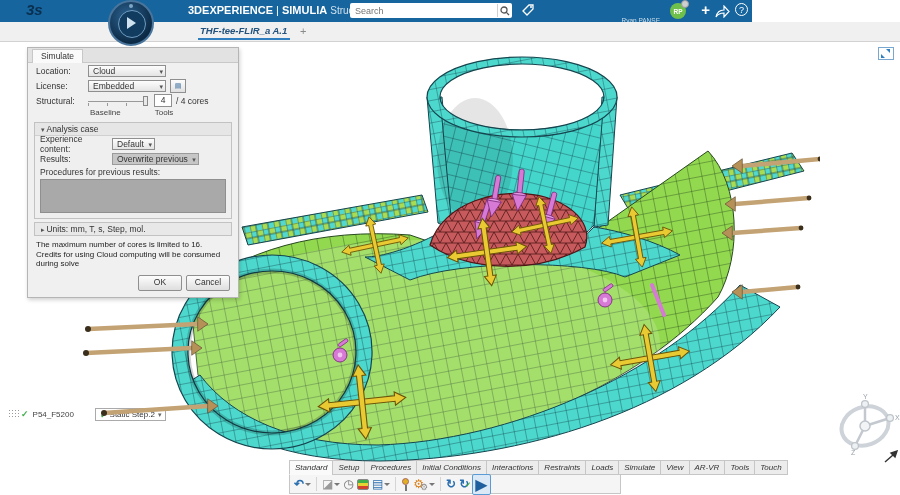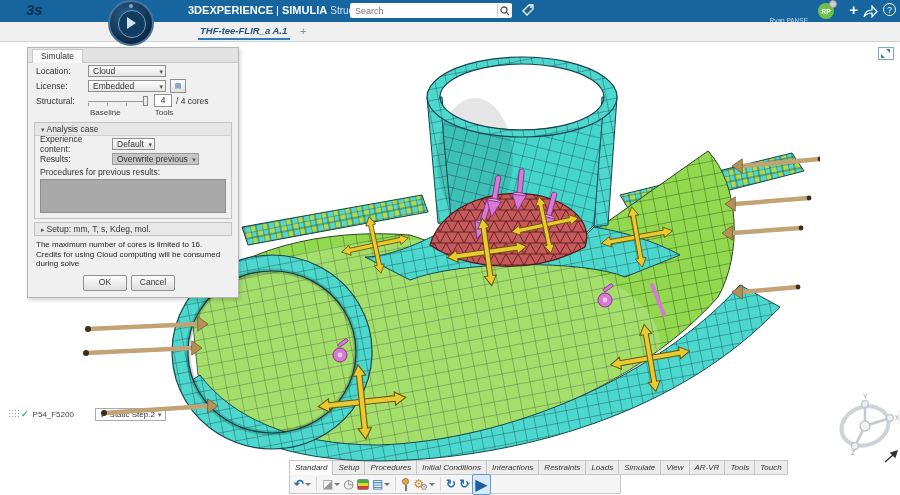"3s" .topbar { width: 900px -> 752px }
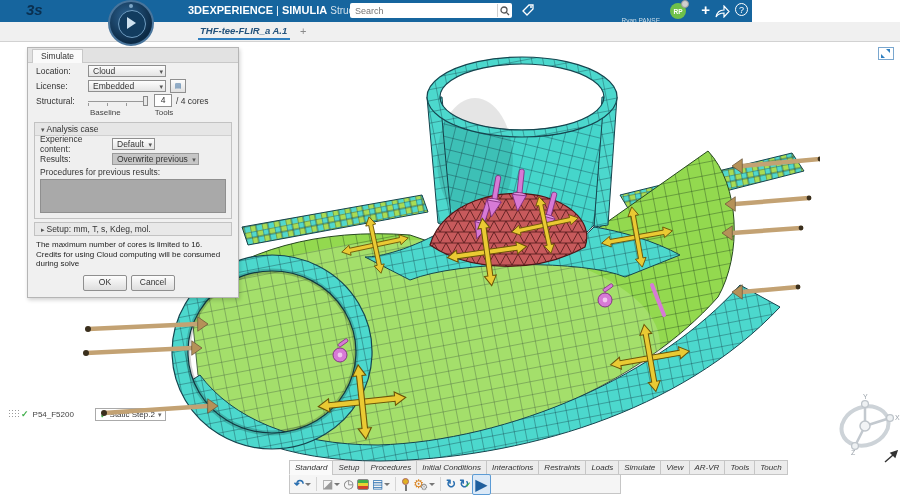"Setup: mm, T, s, Kdeg," div.unitsbar { text: Setup: mm, T, s, Kdeg -> Units: mm, T, s, Step }
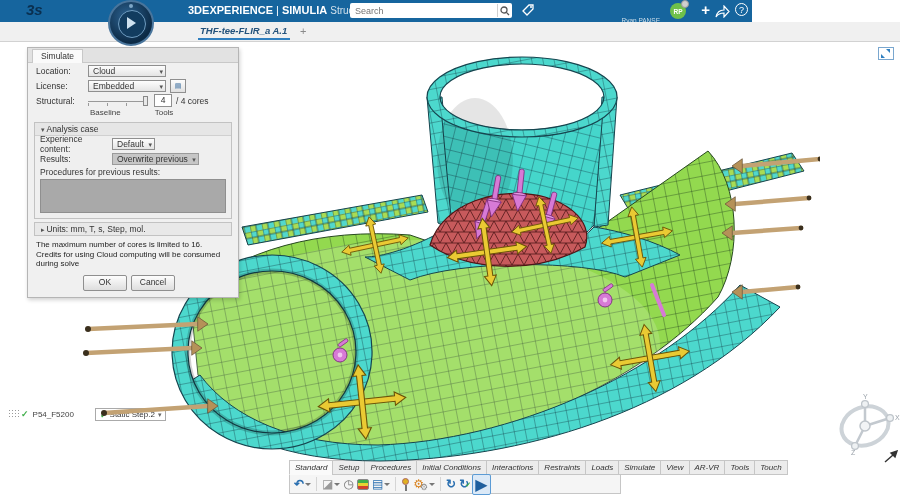"OK" .btnrow { justify-content: center -> flex-end }
